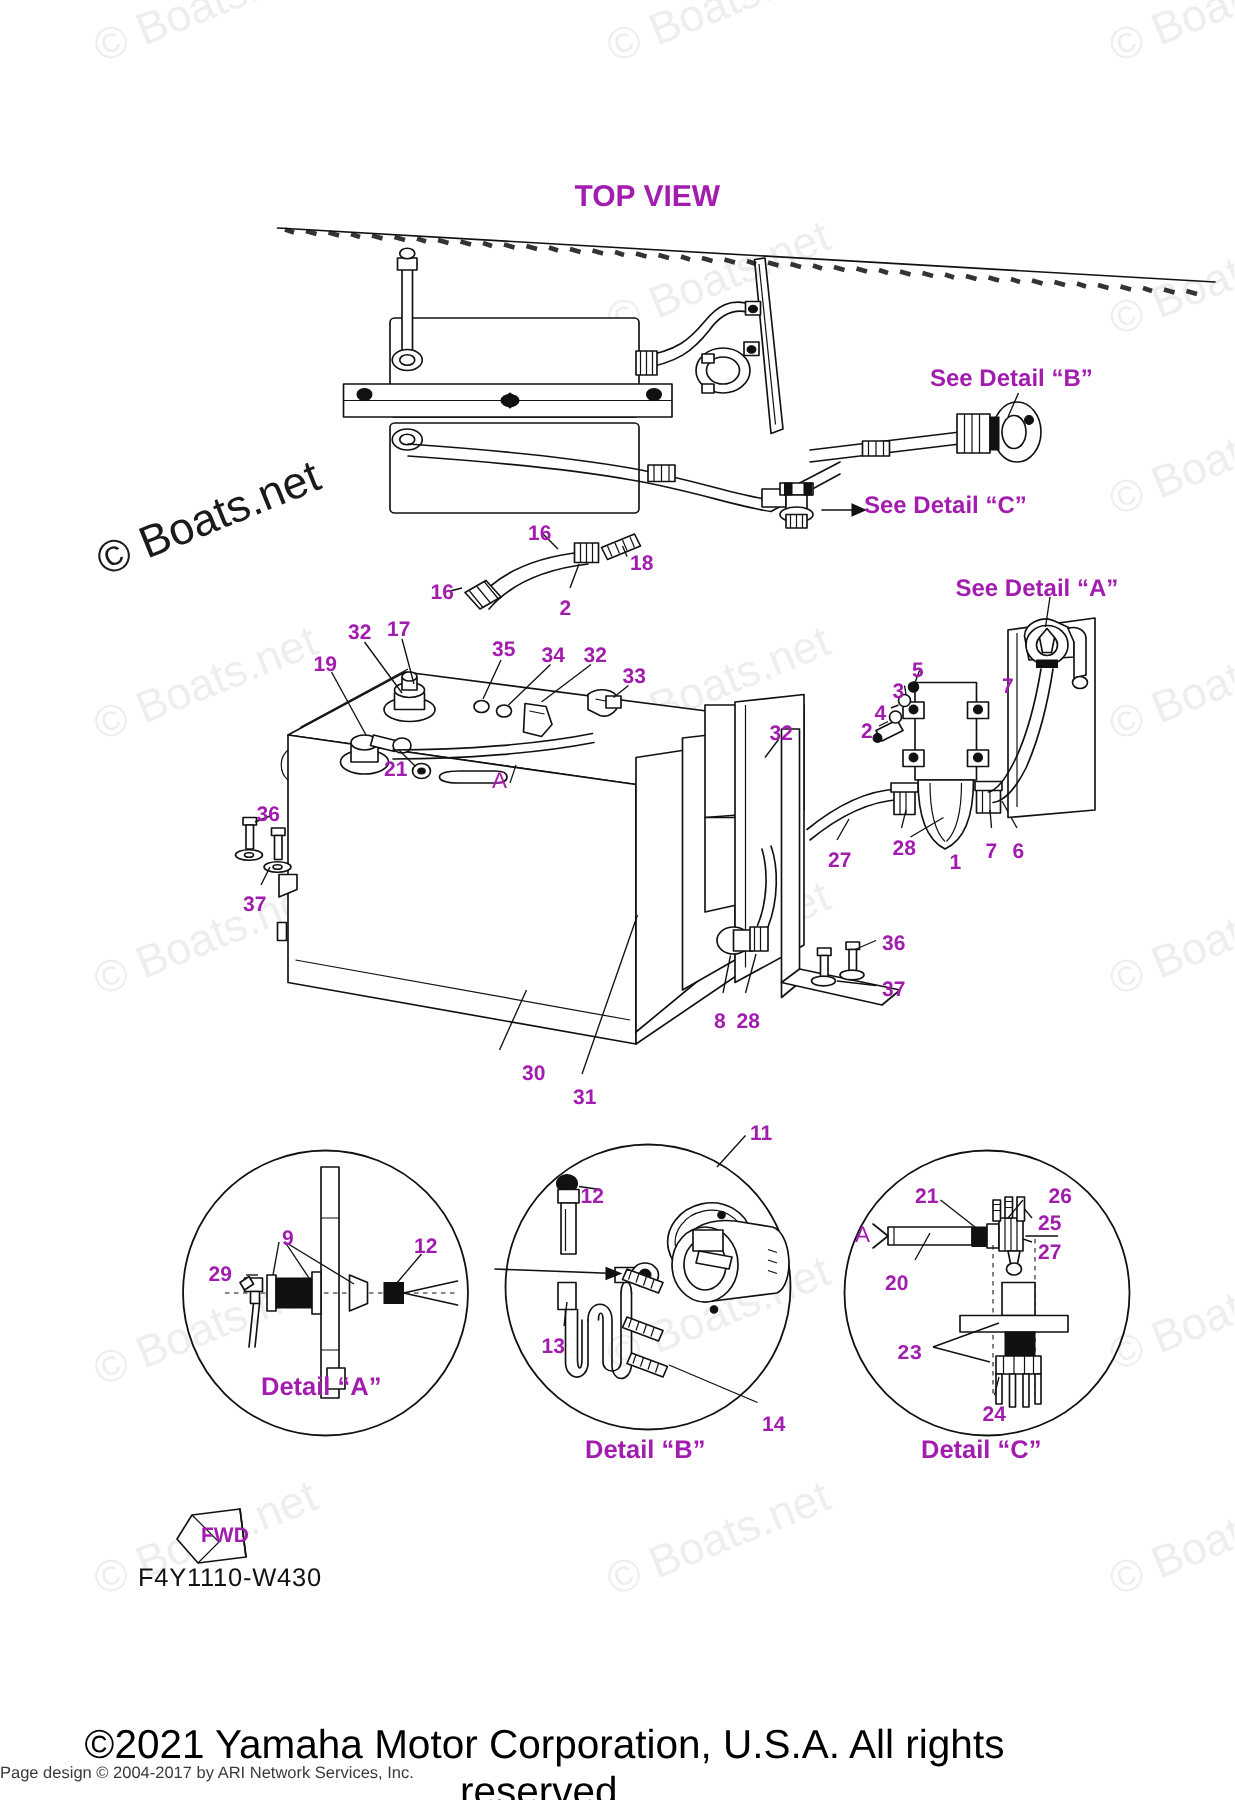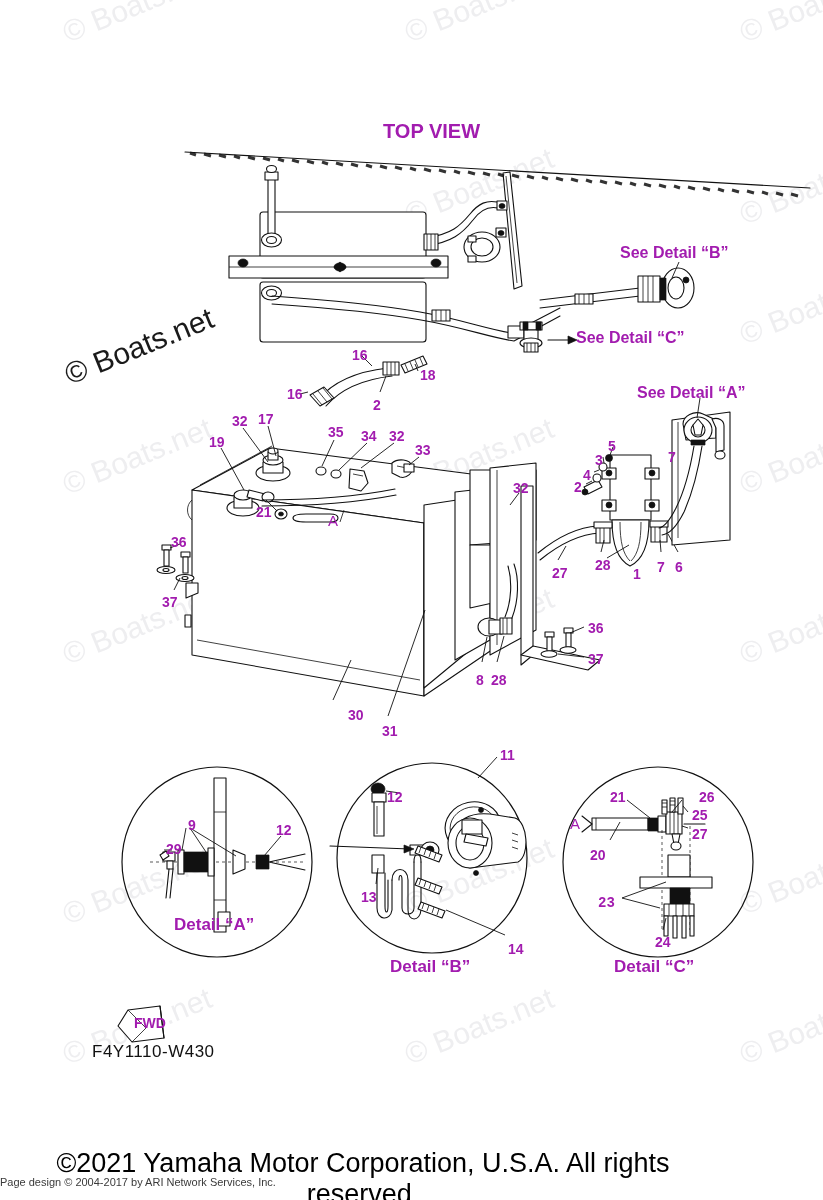"29" div.lbl { left: 166px -> 139px }
